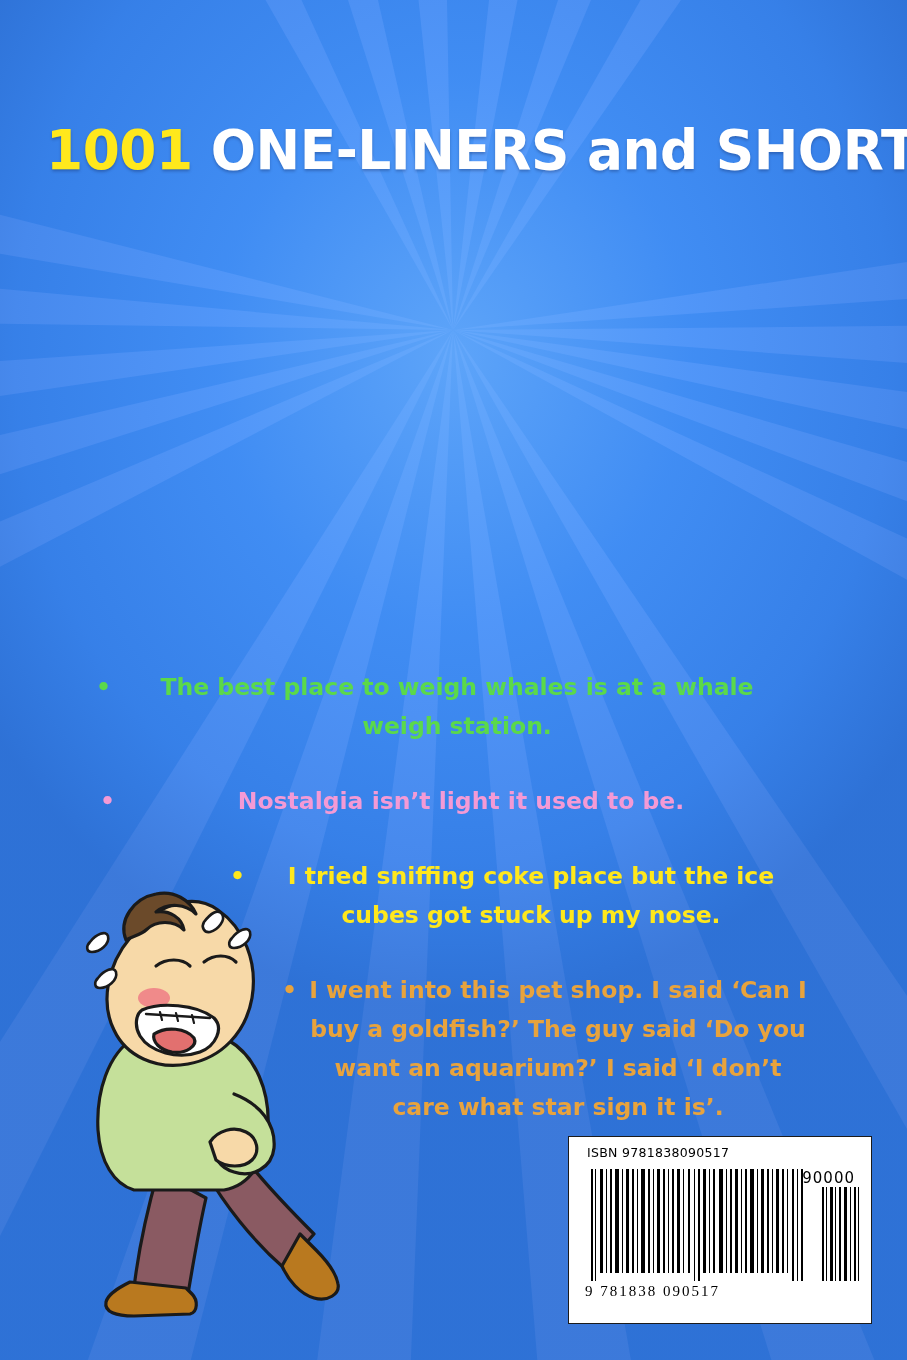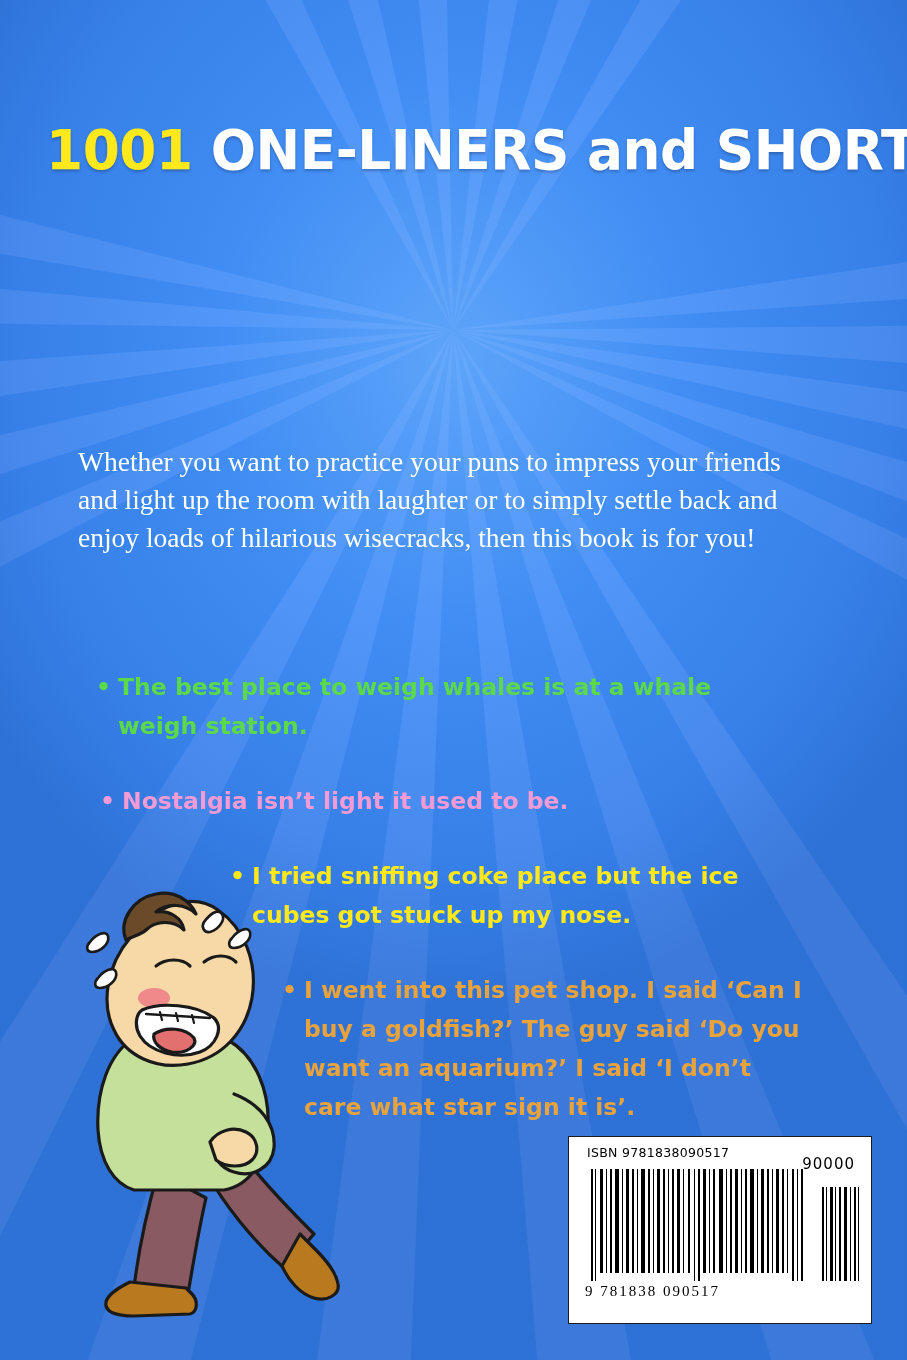"Whether you want to practice" div.blurb { html: <div>Whether you want to practice your puns to impress your friends and light up the room with laughter or to simply settle back and enjoy loads of hilarious wisecracks, then this book is for you!</div> -> none }
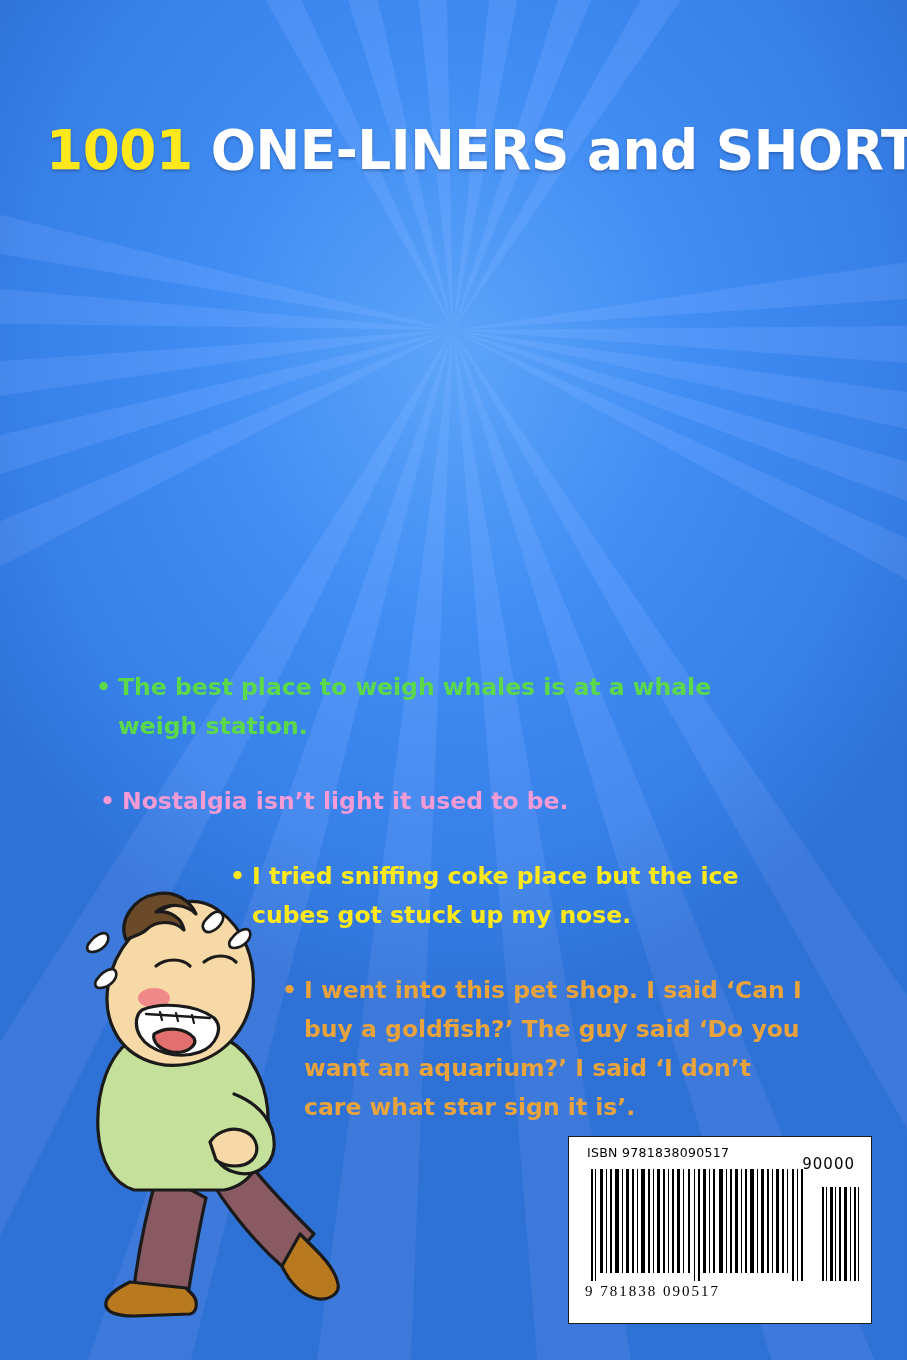"The best place to weigh" .joke .txt { text-align: none -> center }
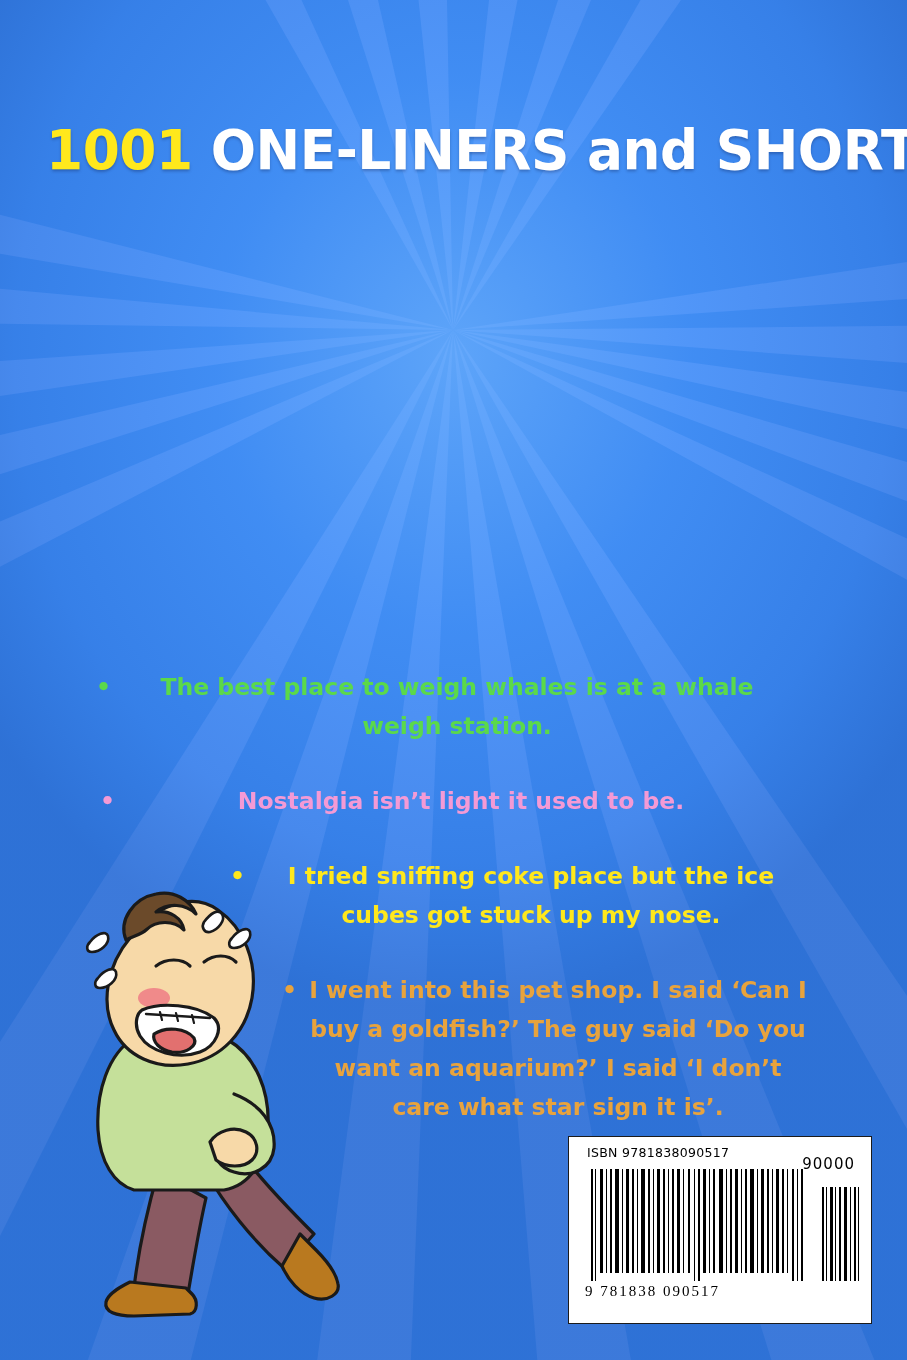"90000" #price-text { top: 18px -> 32px }
